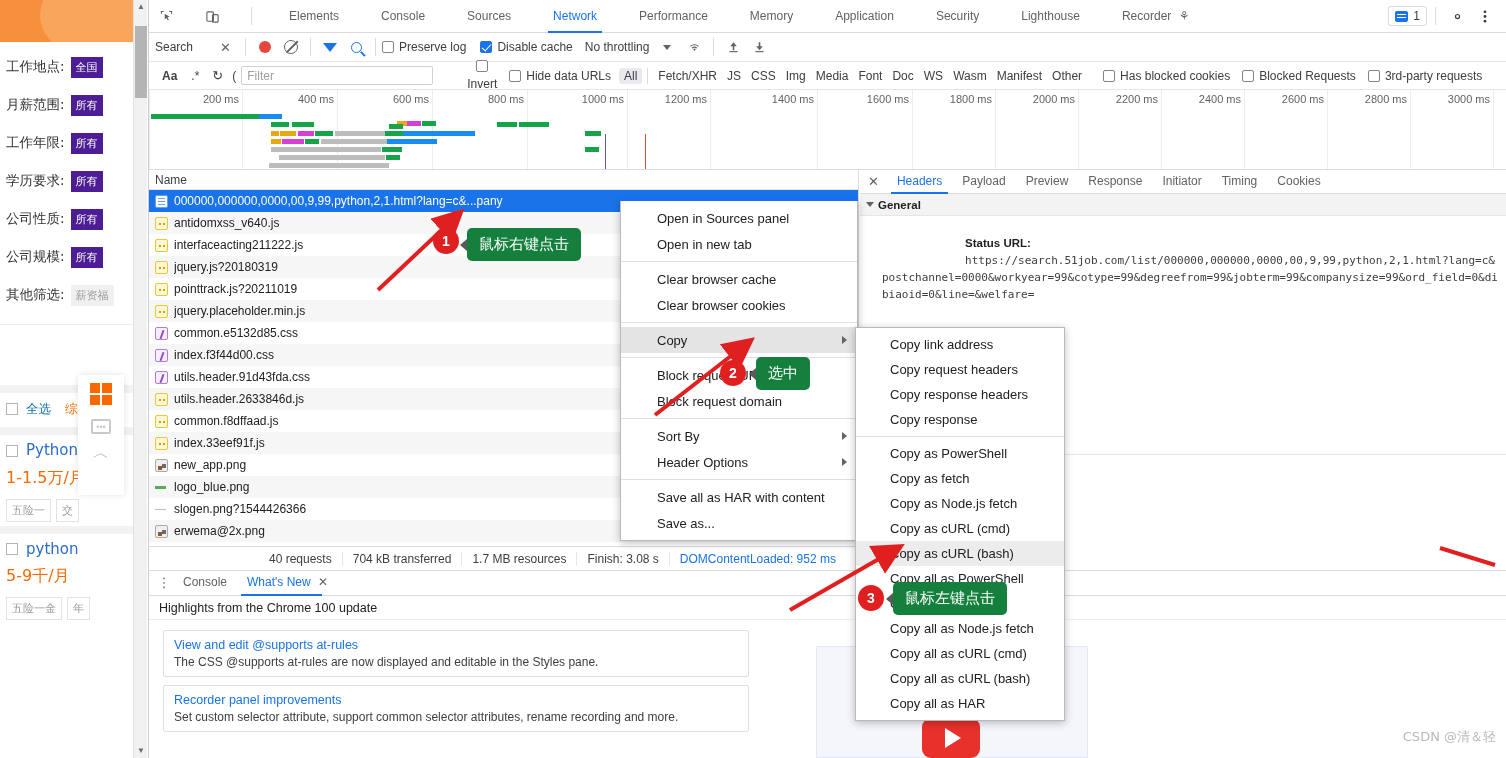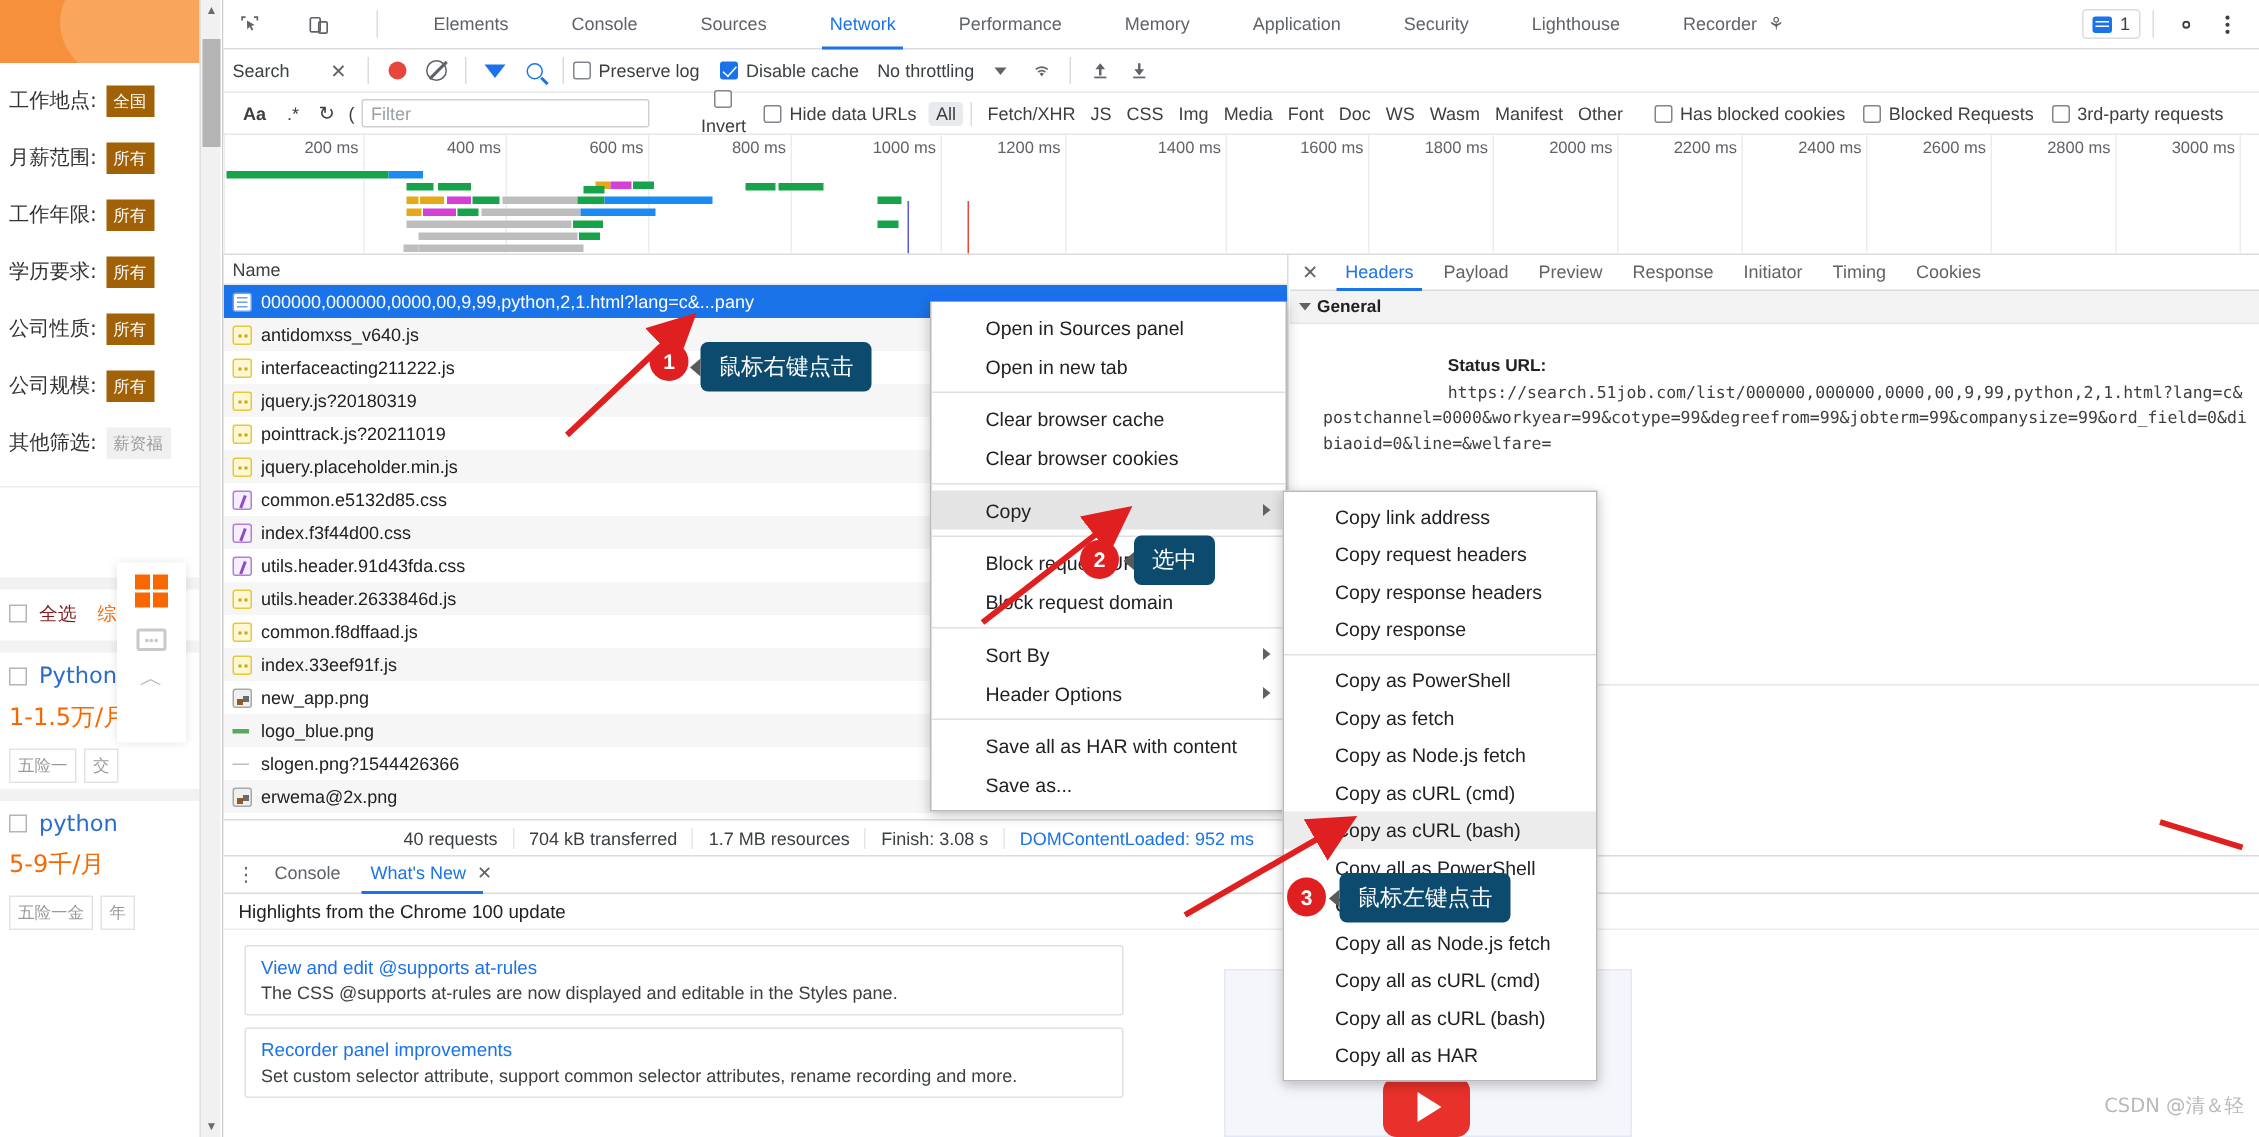"全国" .wp-ftag { background: #a16207 -> #4c1d95 }
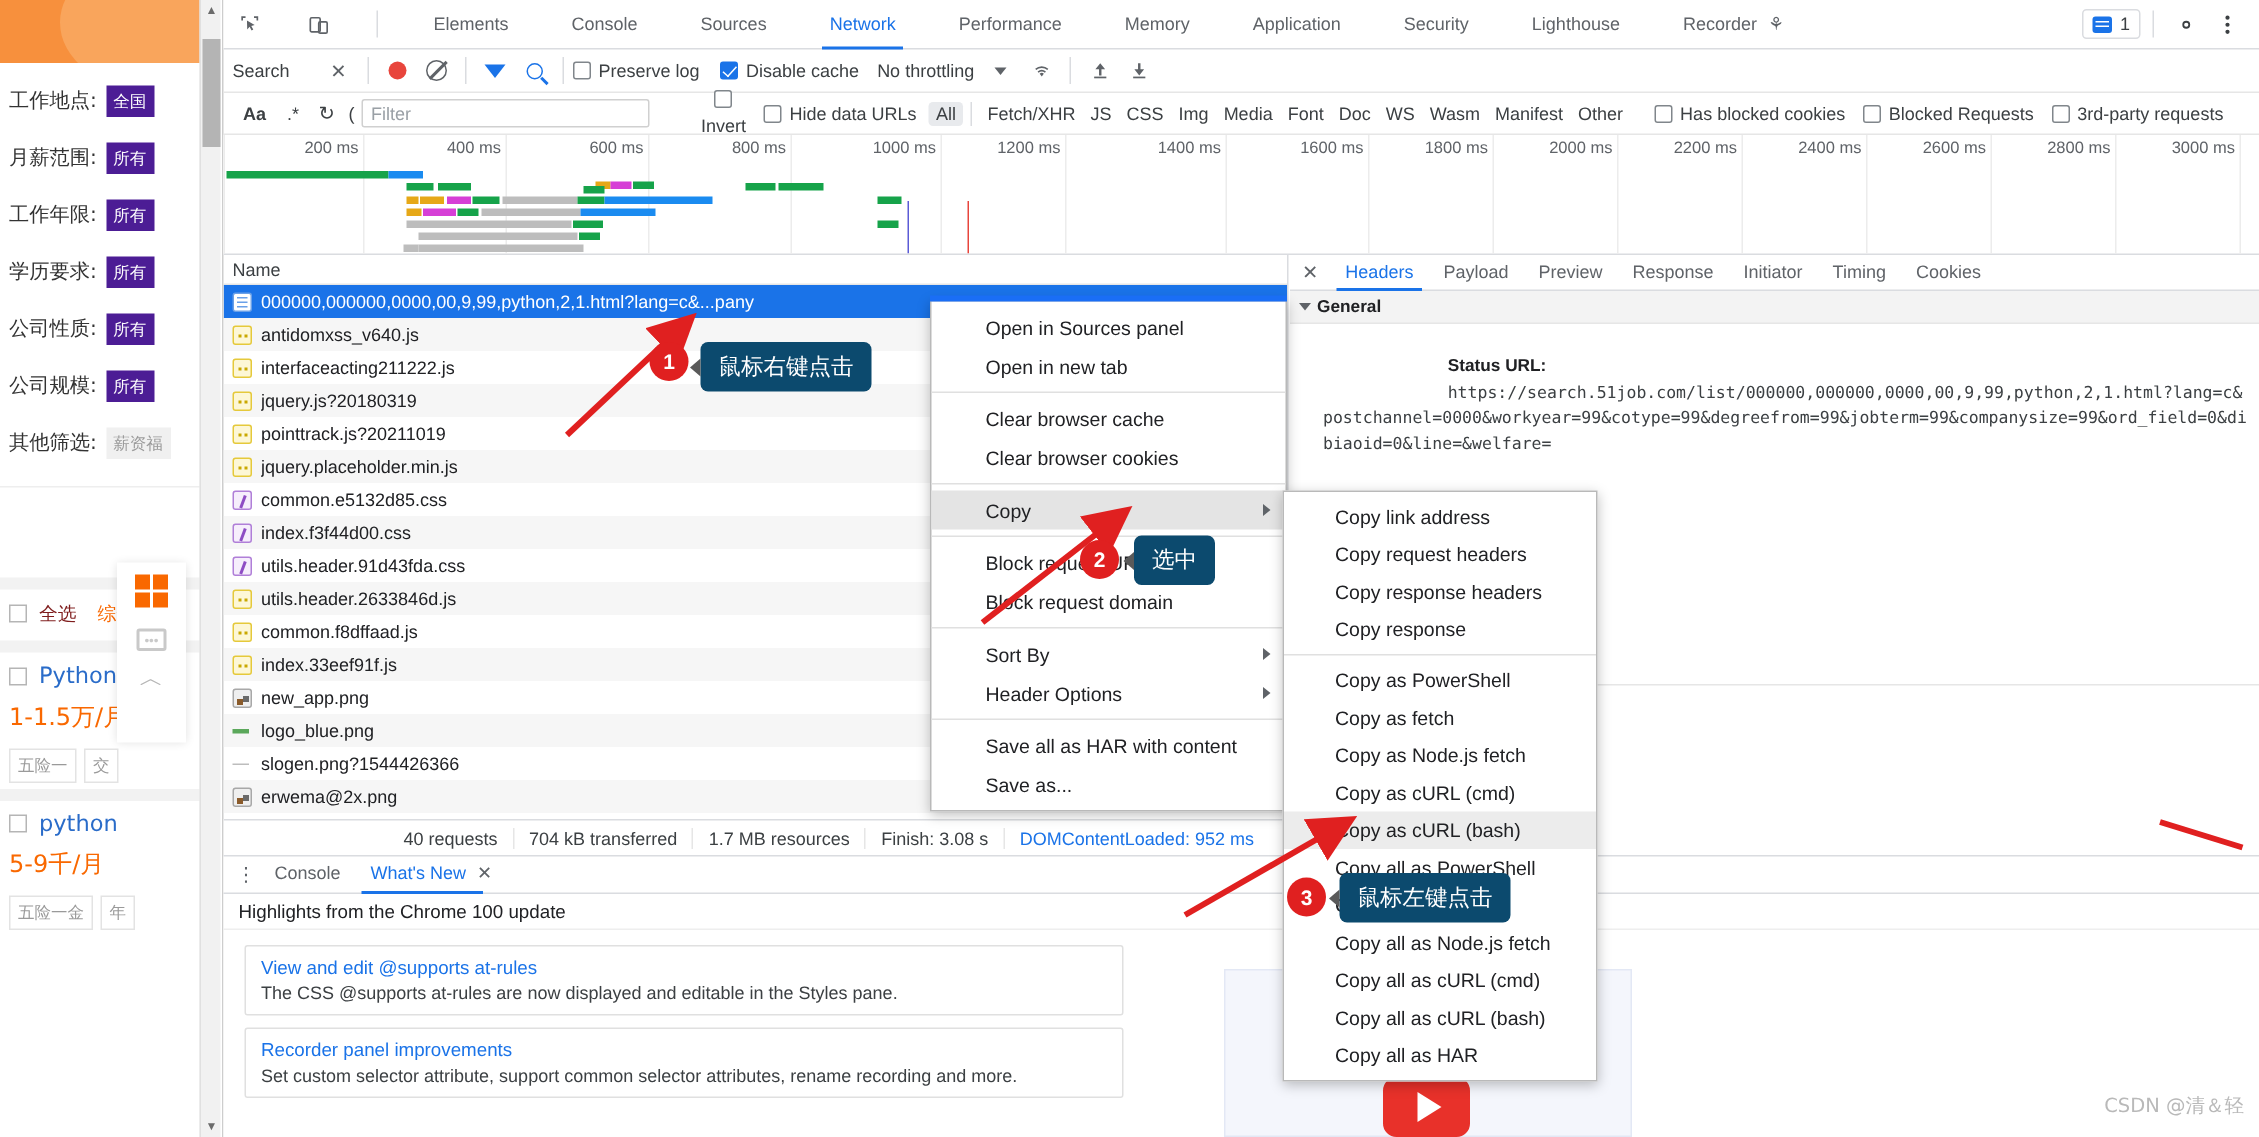"鼠标右键点击" .tip { background: #0c4a6e -> #15803d }
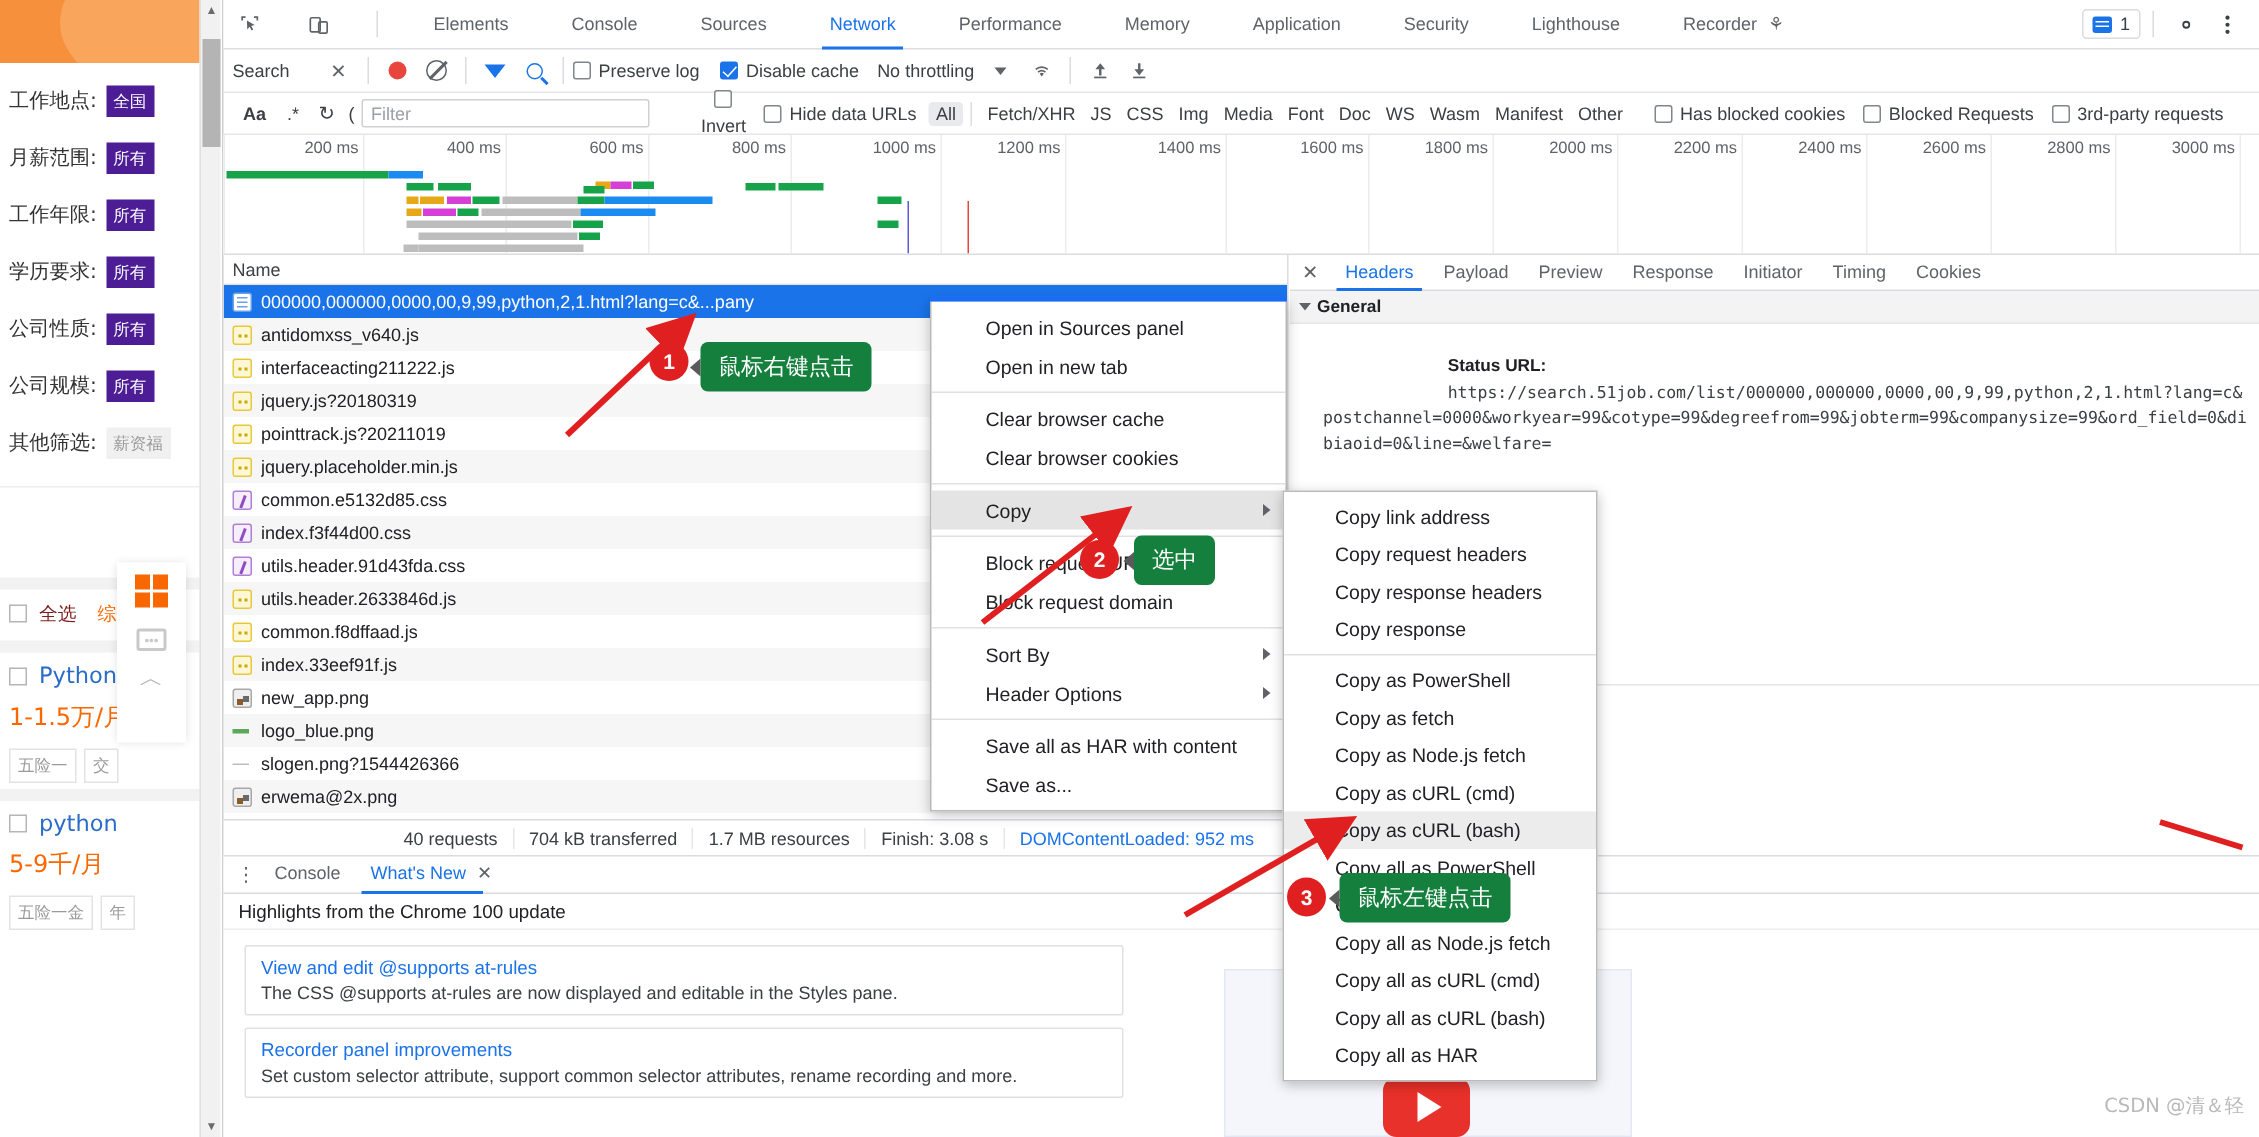"全选" .wp-selall { color: #7f1d1d -> #0369a1 }
